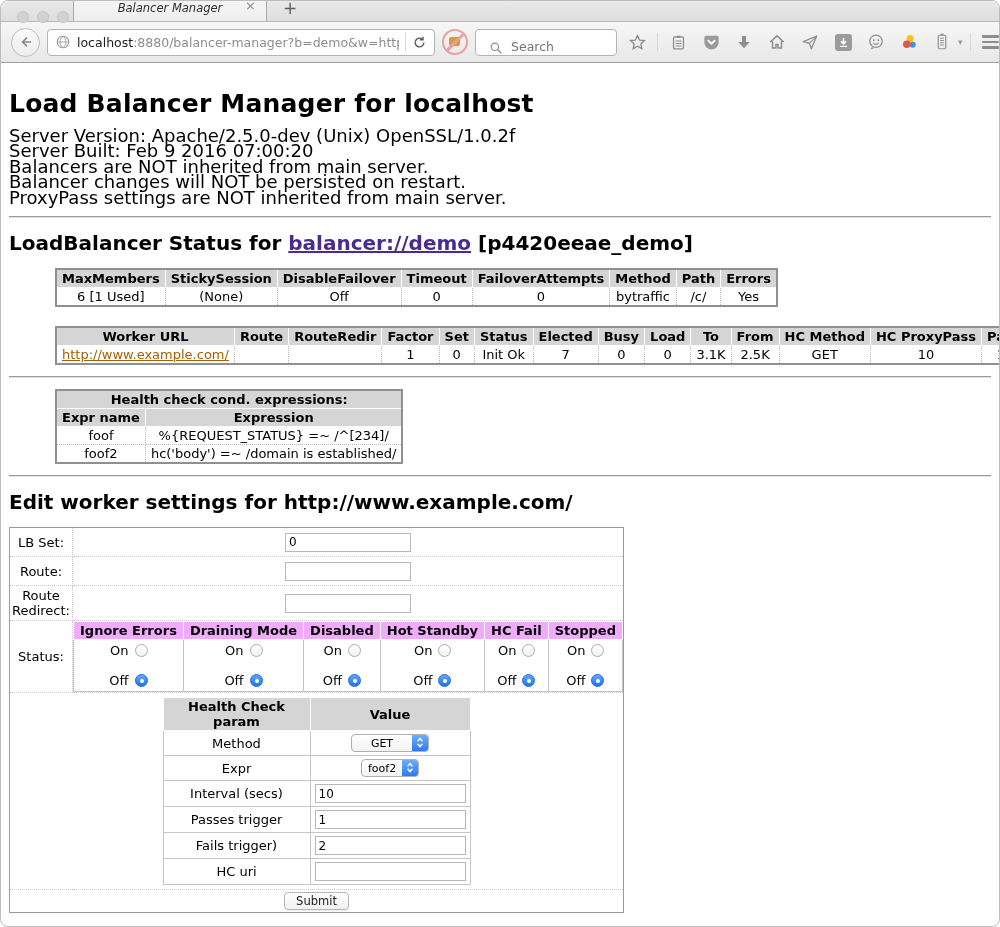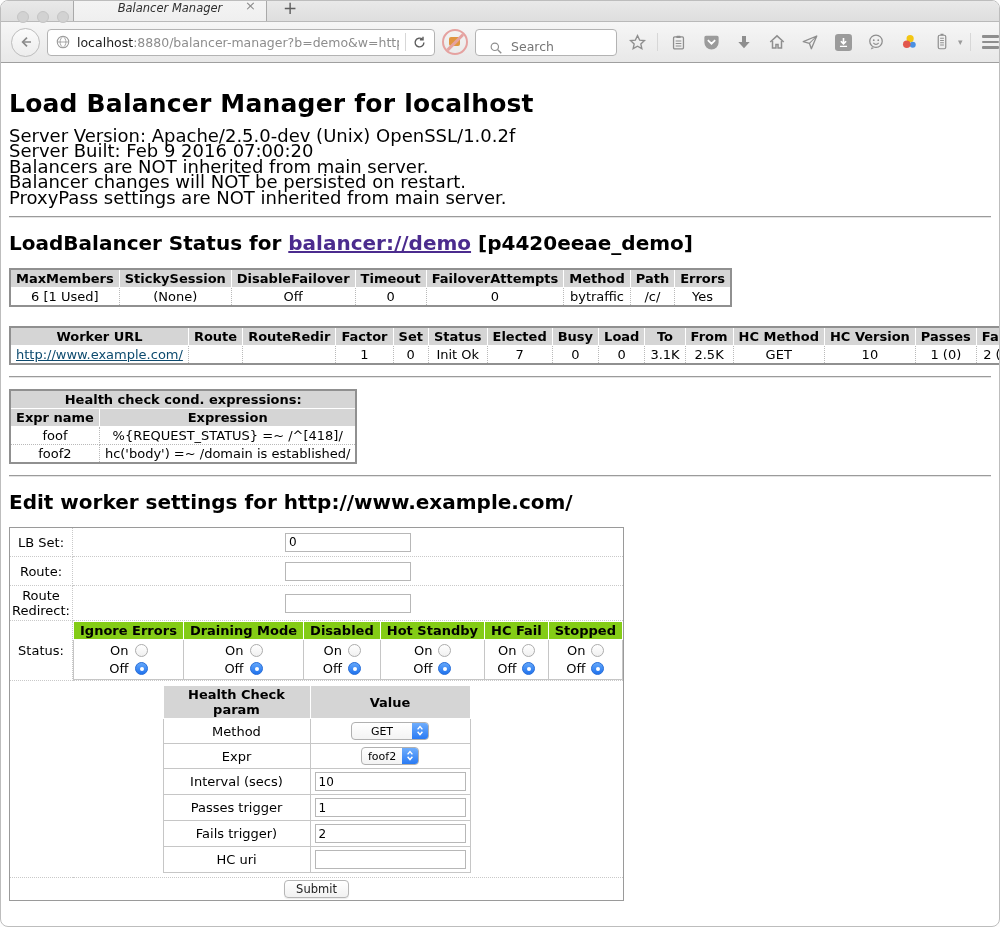"MaxMembers" table.tbl { margin-left: none -> 46px }
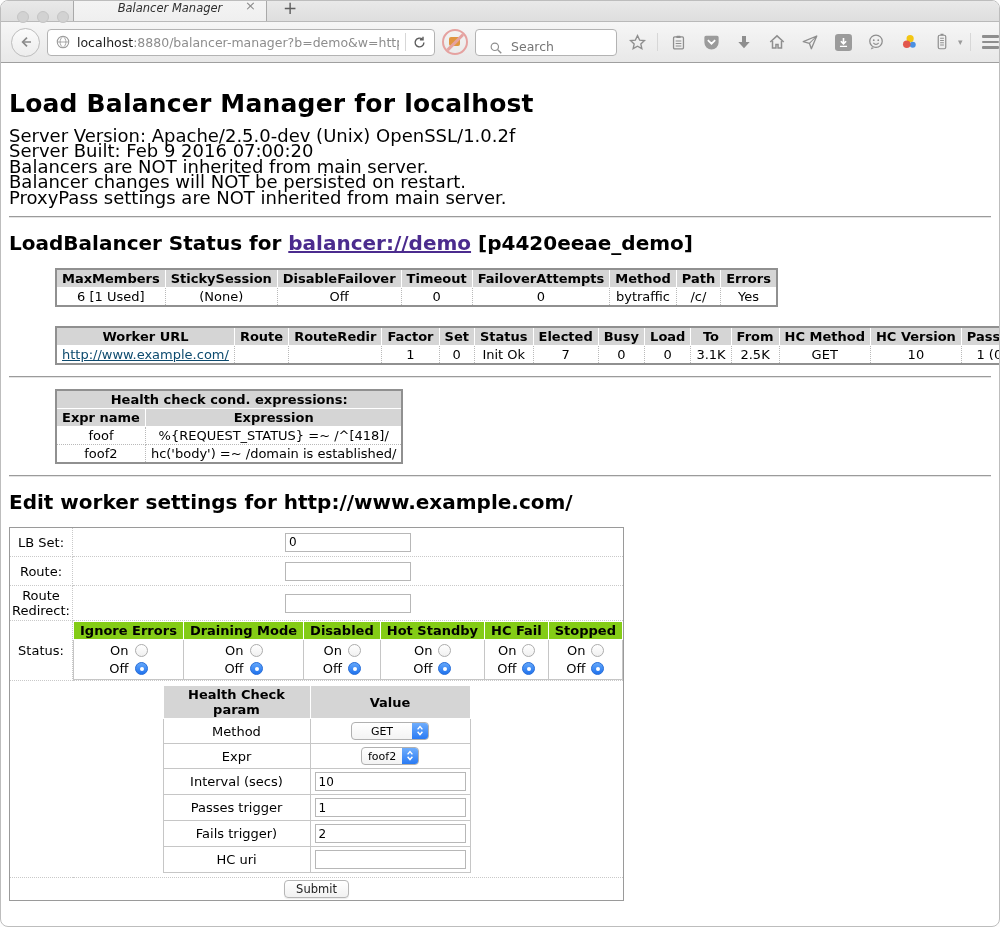"HC Version" th { text: Version -> ProxyPass }
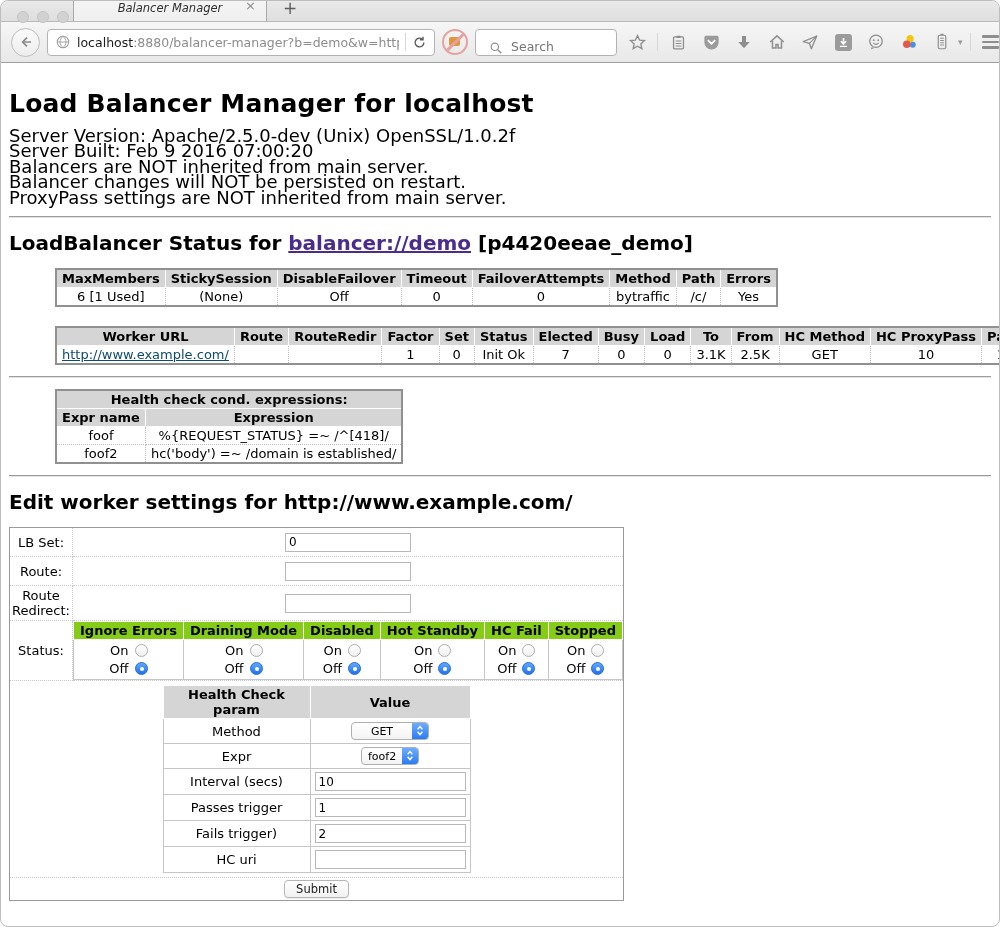"http://www.example.com/" a.wlink { color: #0c4a6e -> #a16207 }
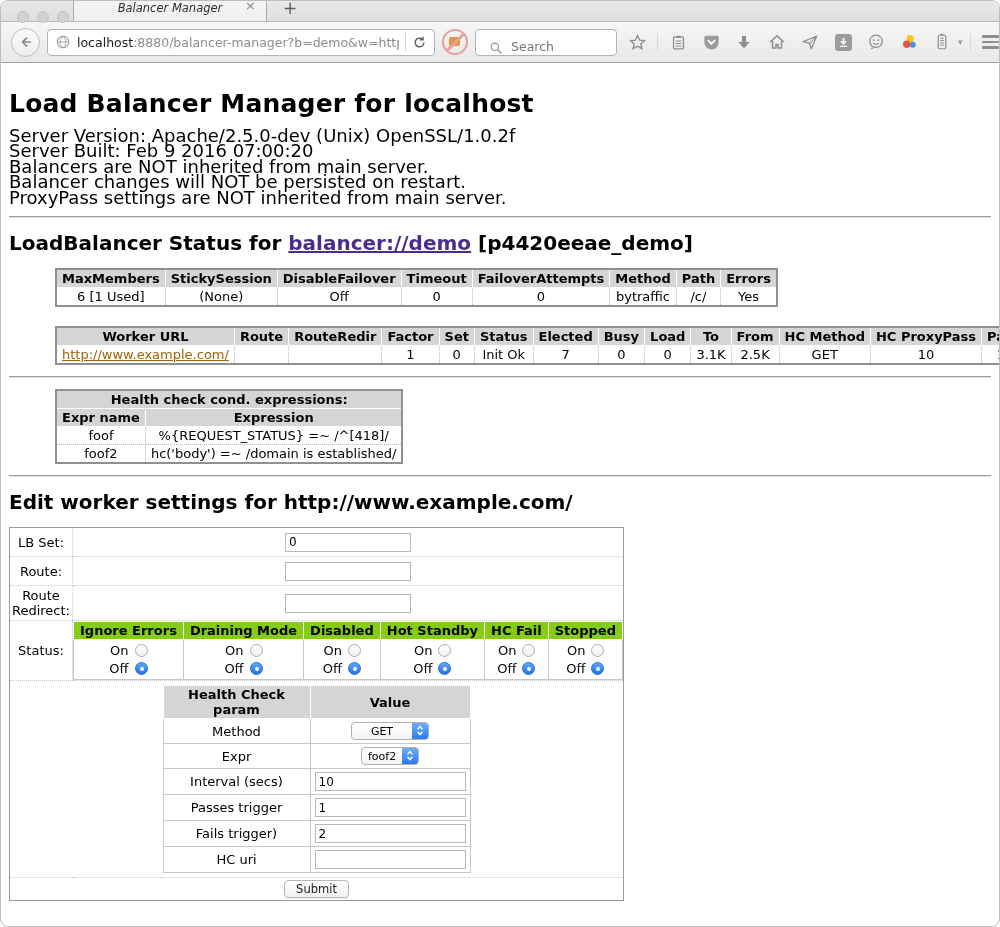"%{REQUEST_STATUS} =~ /^[418]/" td { text: 418 -> 234 }
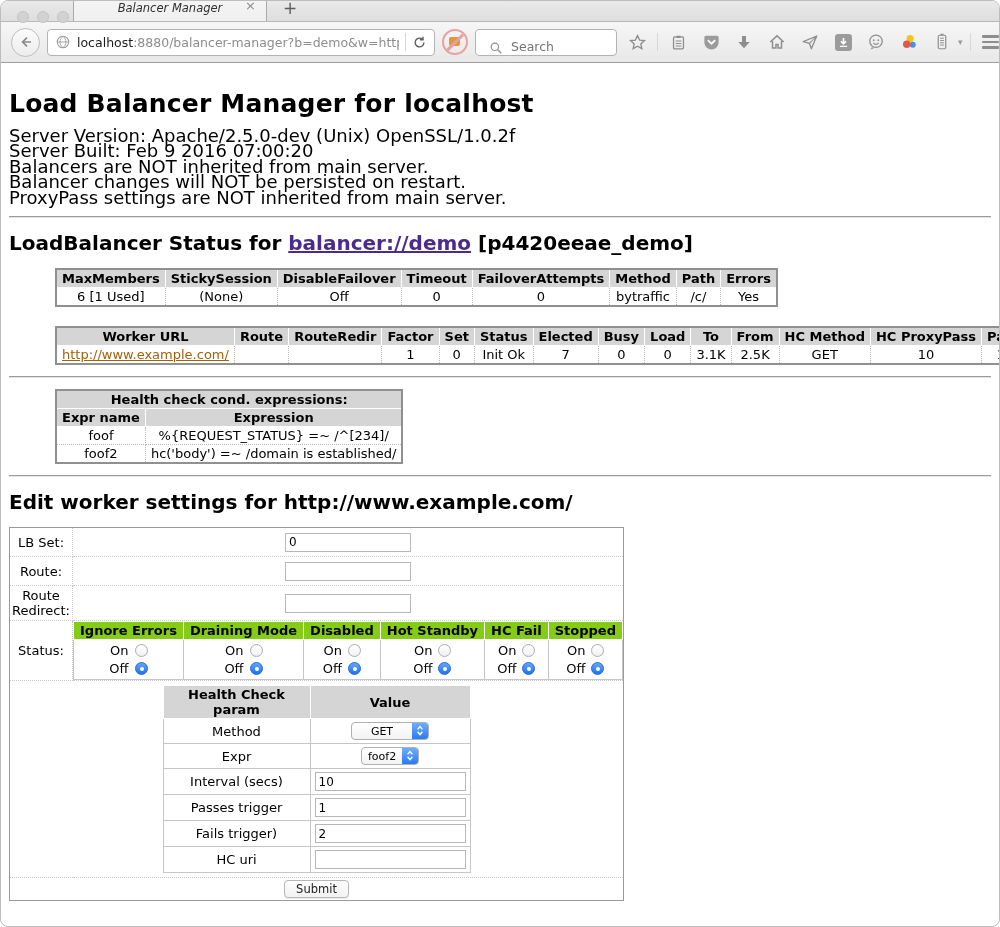"Ignore Errors" table.ntbl th { background: #84cc16 -> #f0abfc }
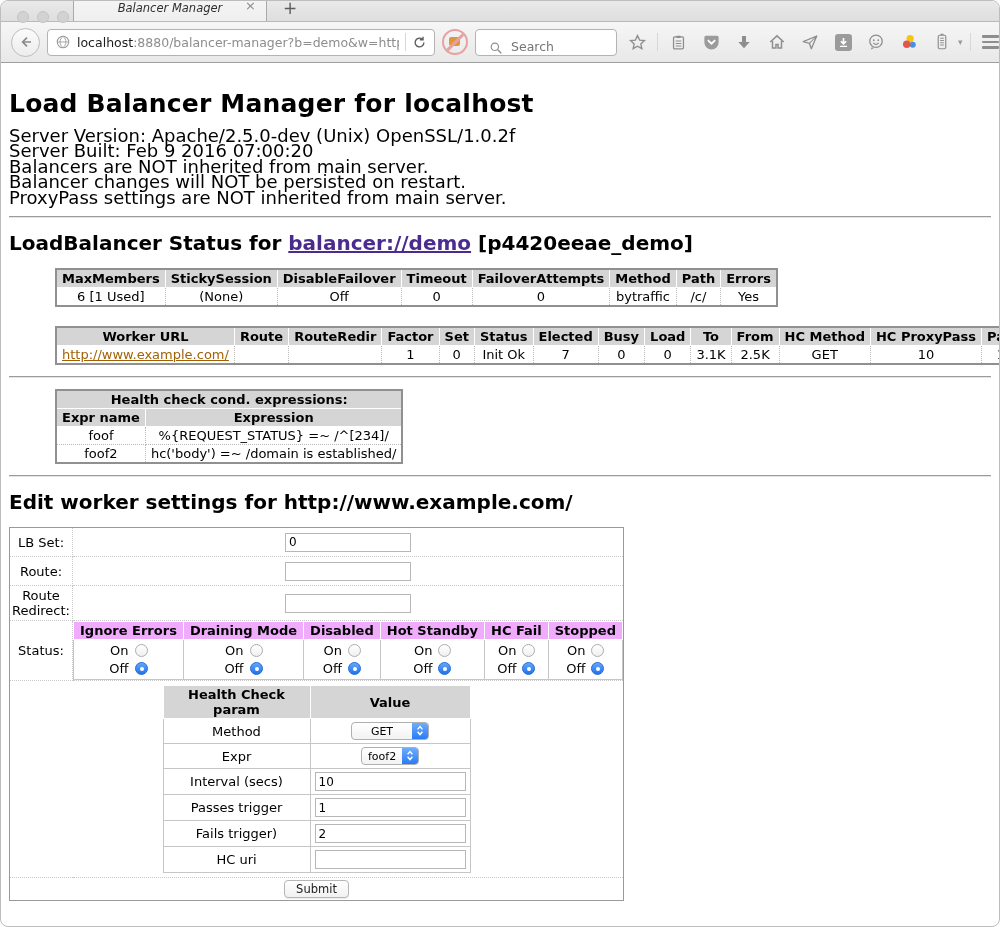"On" .rgroup { gap: 3px 6px -> 15px 6px }
